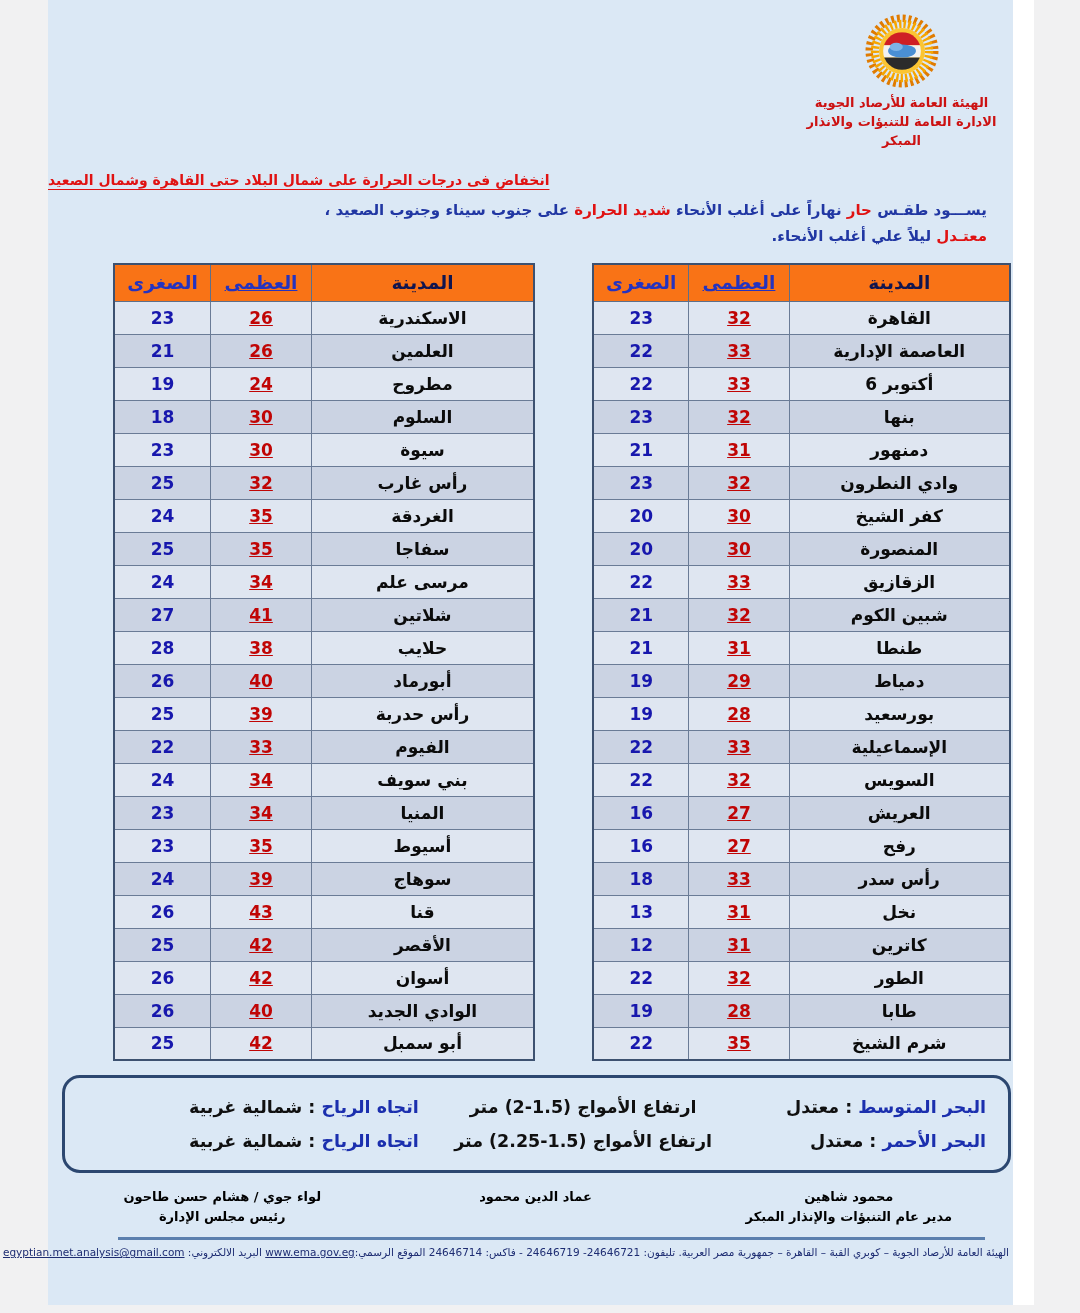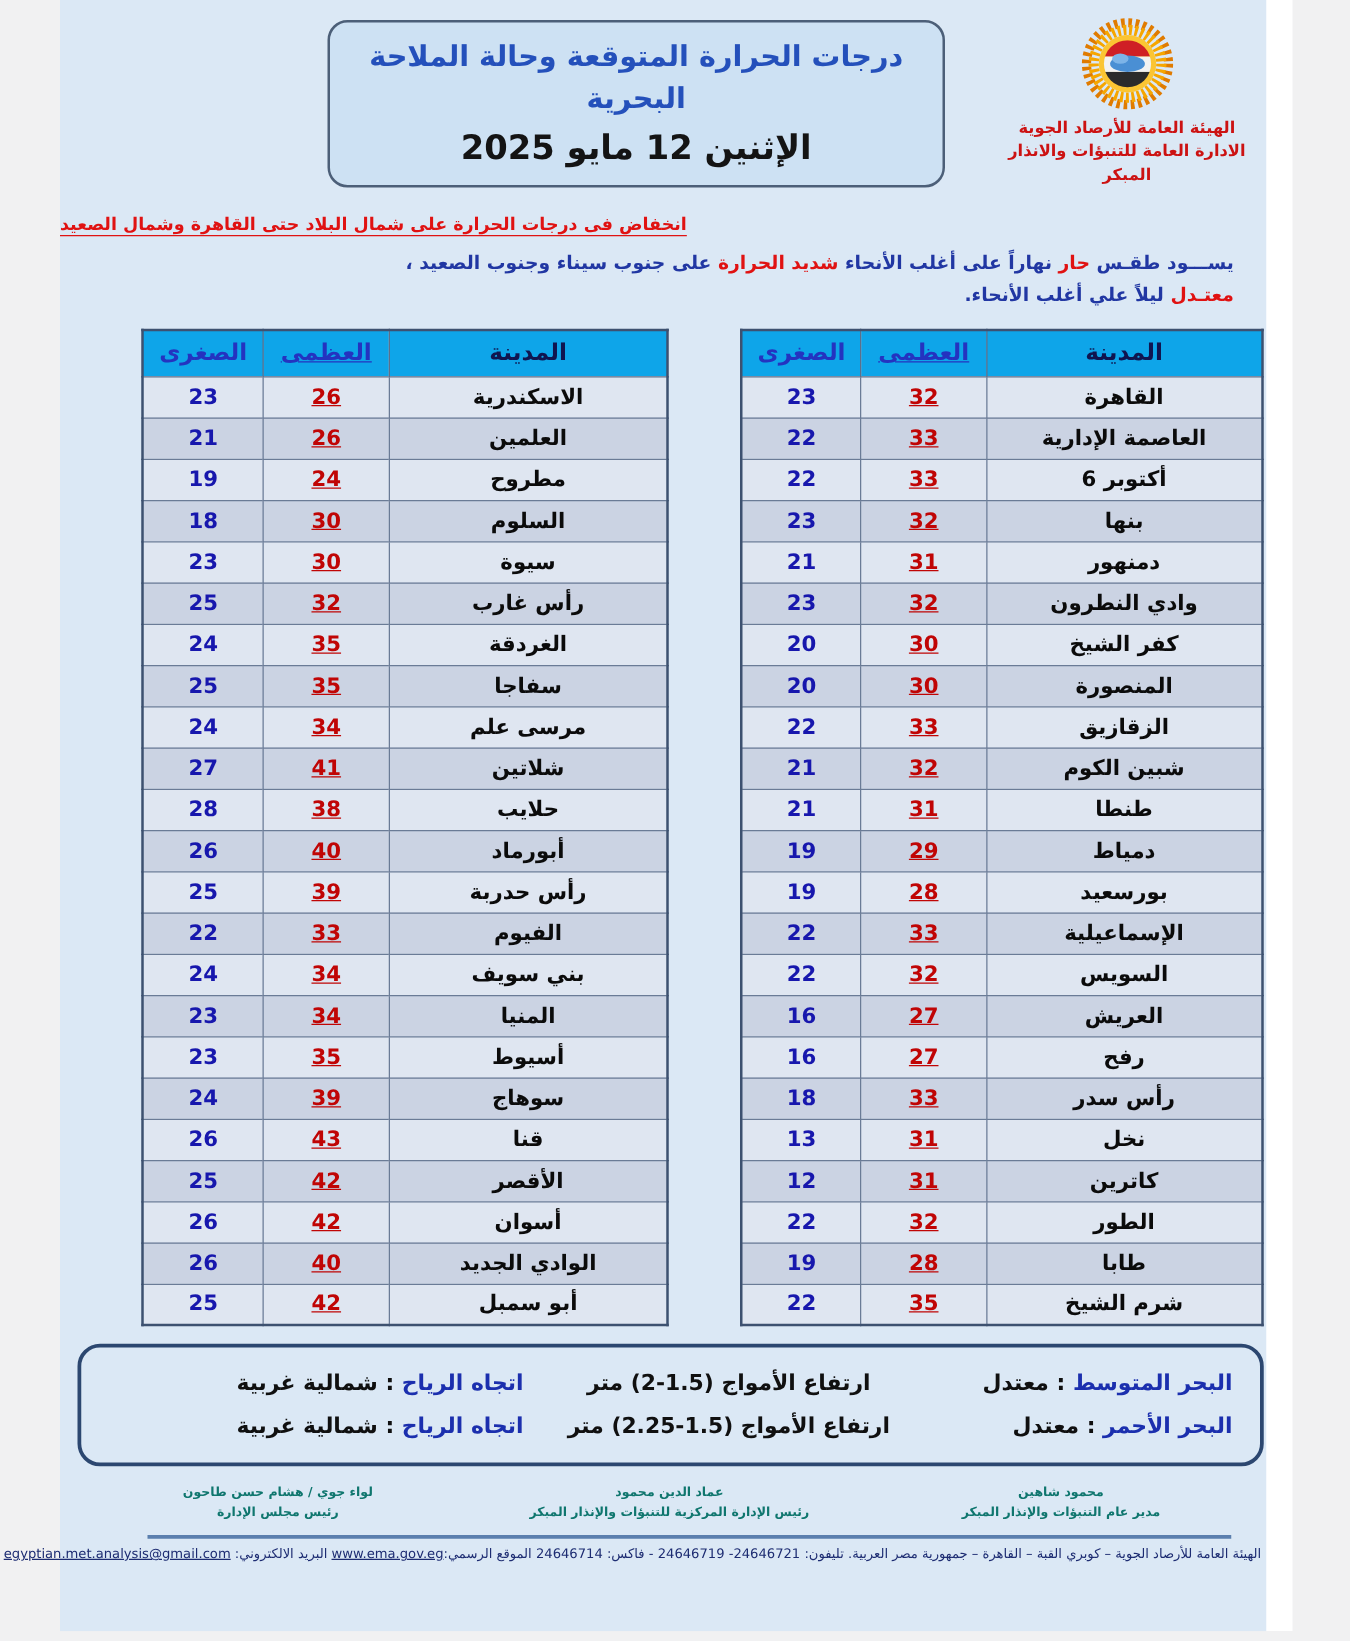"درجات الحرارة المتوقعة وحالة الملاحة" div.title-box { html: <div> <div>درجات الحرارة المتوقعة وحالة الملاحة البحرية</div> <div>الإثنين 12 مايو 2025</div> </div> -> none }
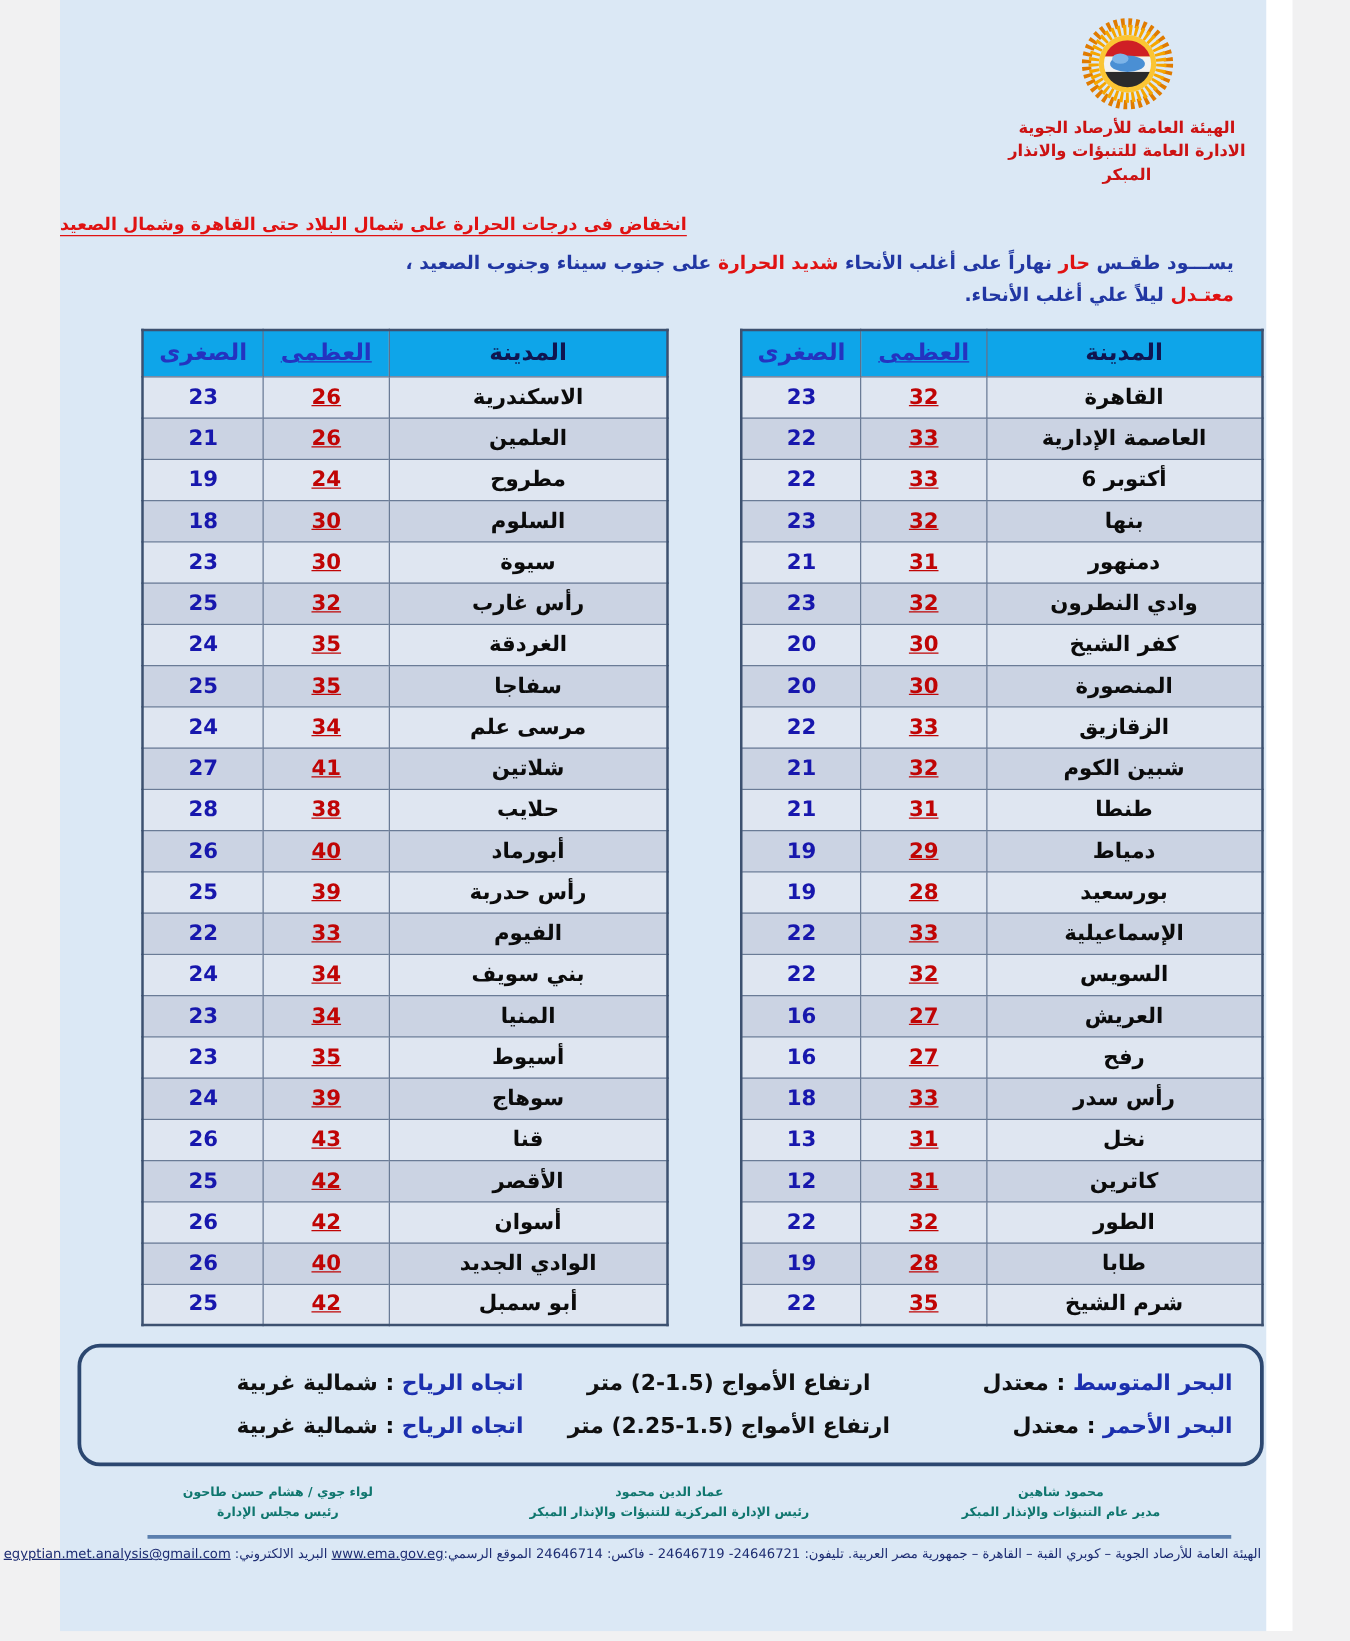"الصغرى" table.temps th { background: #0ea5e9 -> #f97316 }
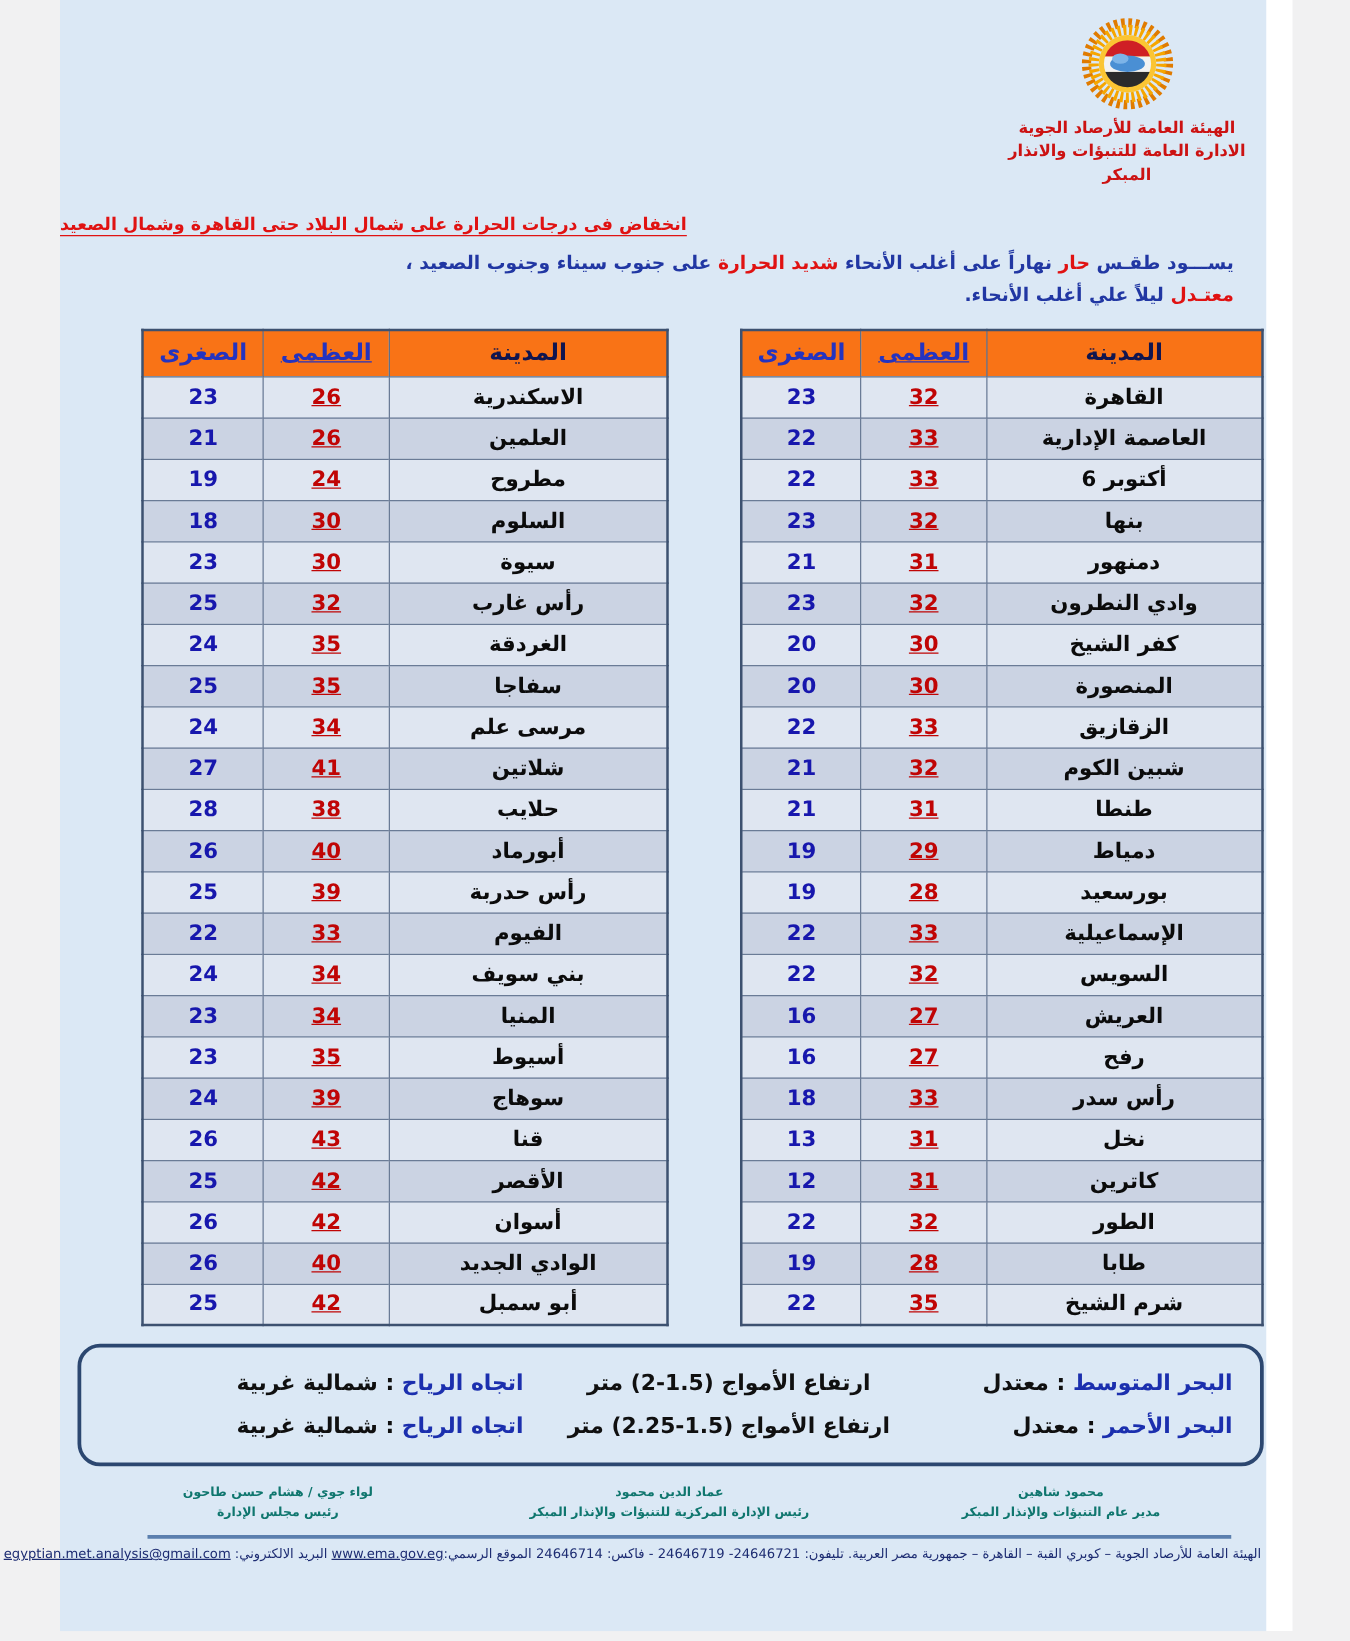"لواء جوي / هشام حسن" .sig { color: #0f766e -> #000000; font-size: 10px -> 13px }
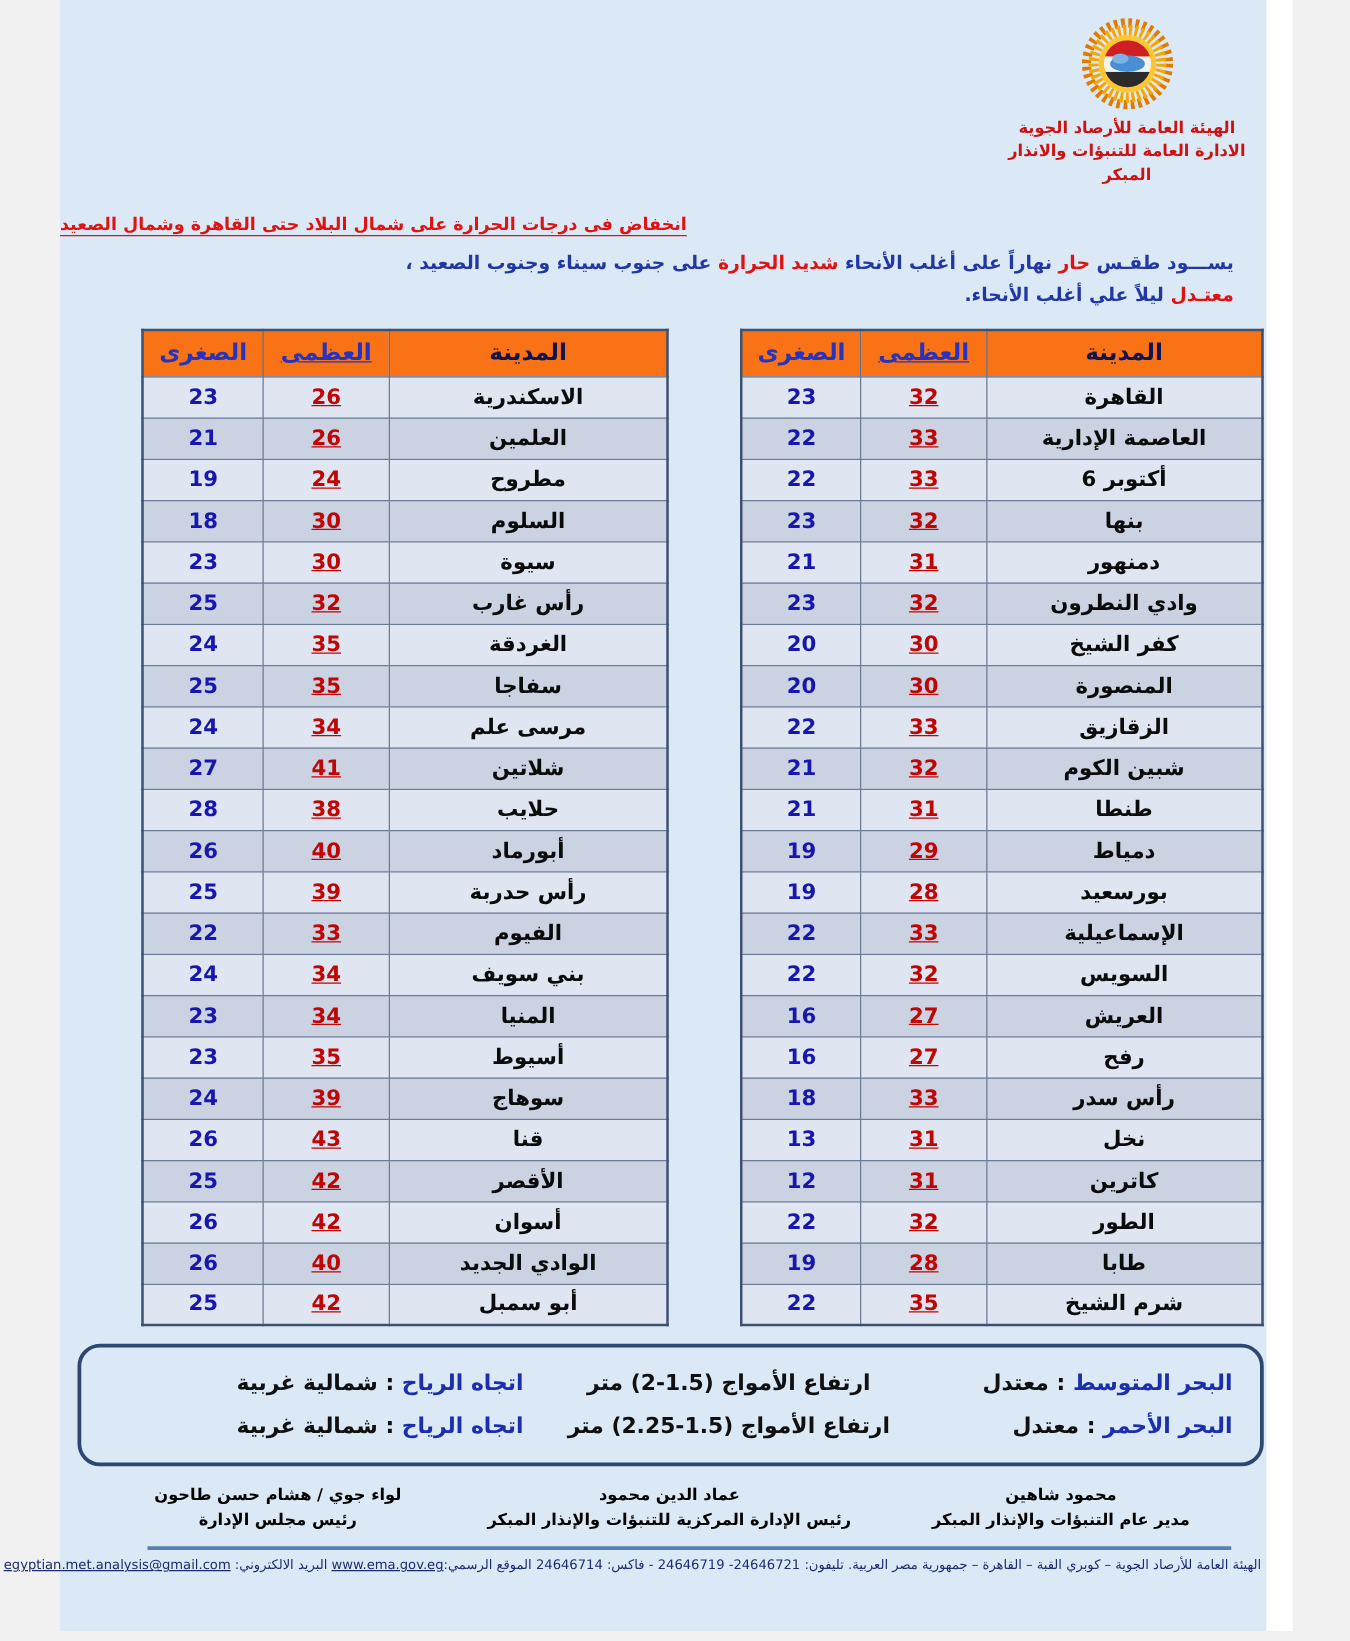"رئيس الإدارة المركزية للتنبؤات والإنذار" div { html: <div>رئيس الإدارة المركزية للتنبؤات والإنذار المبكر</div> -> none }
